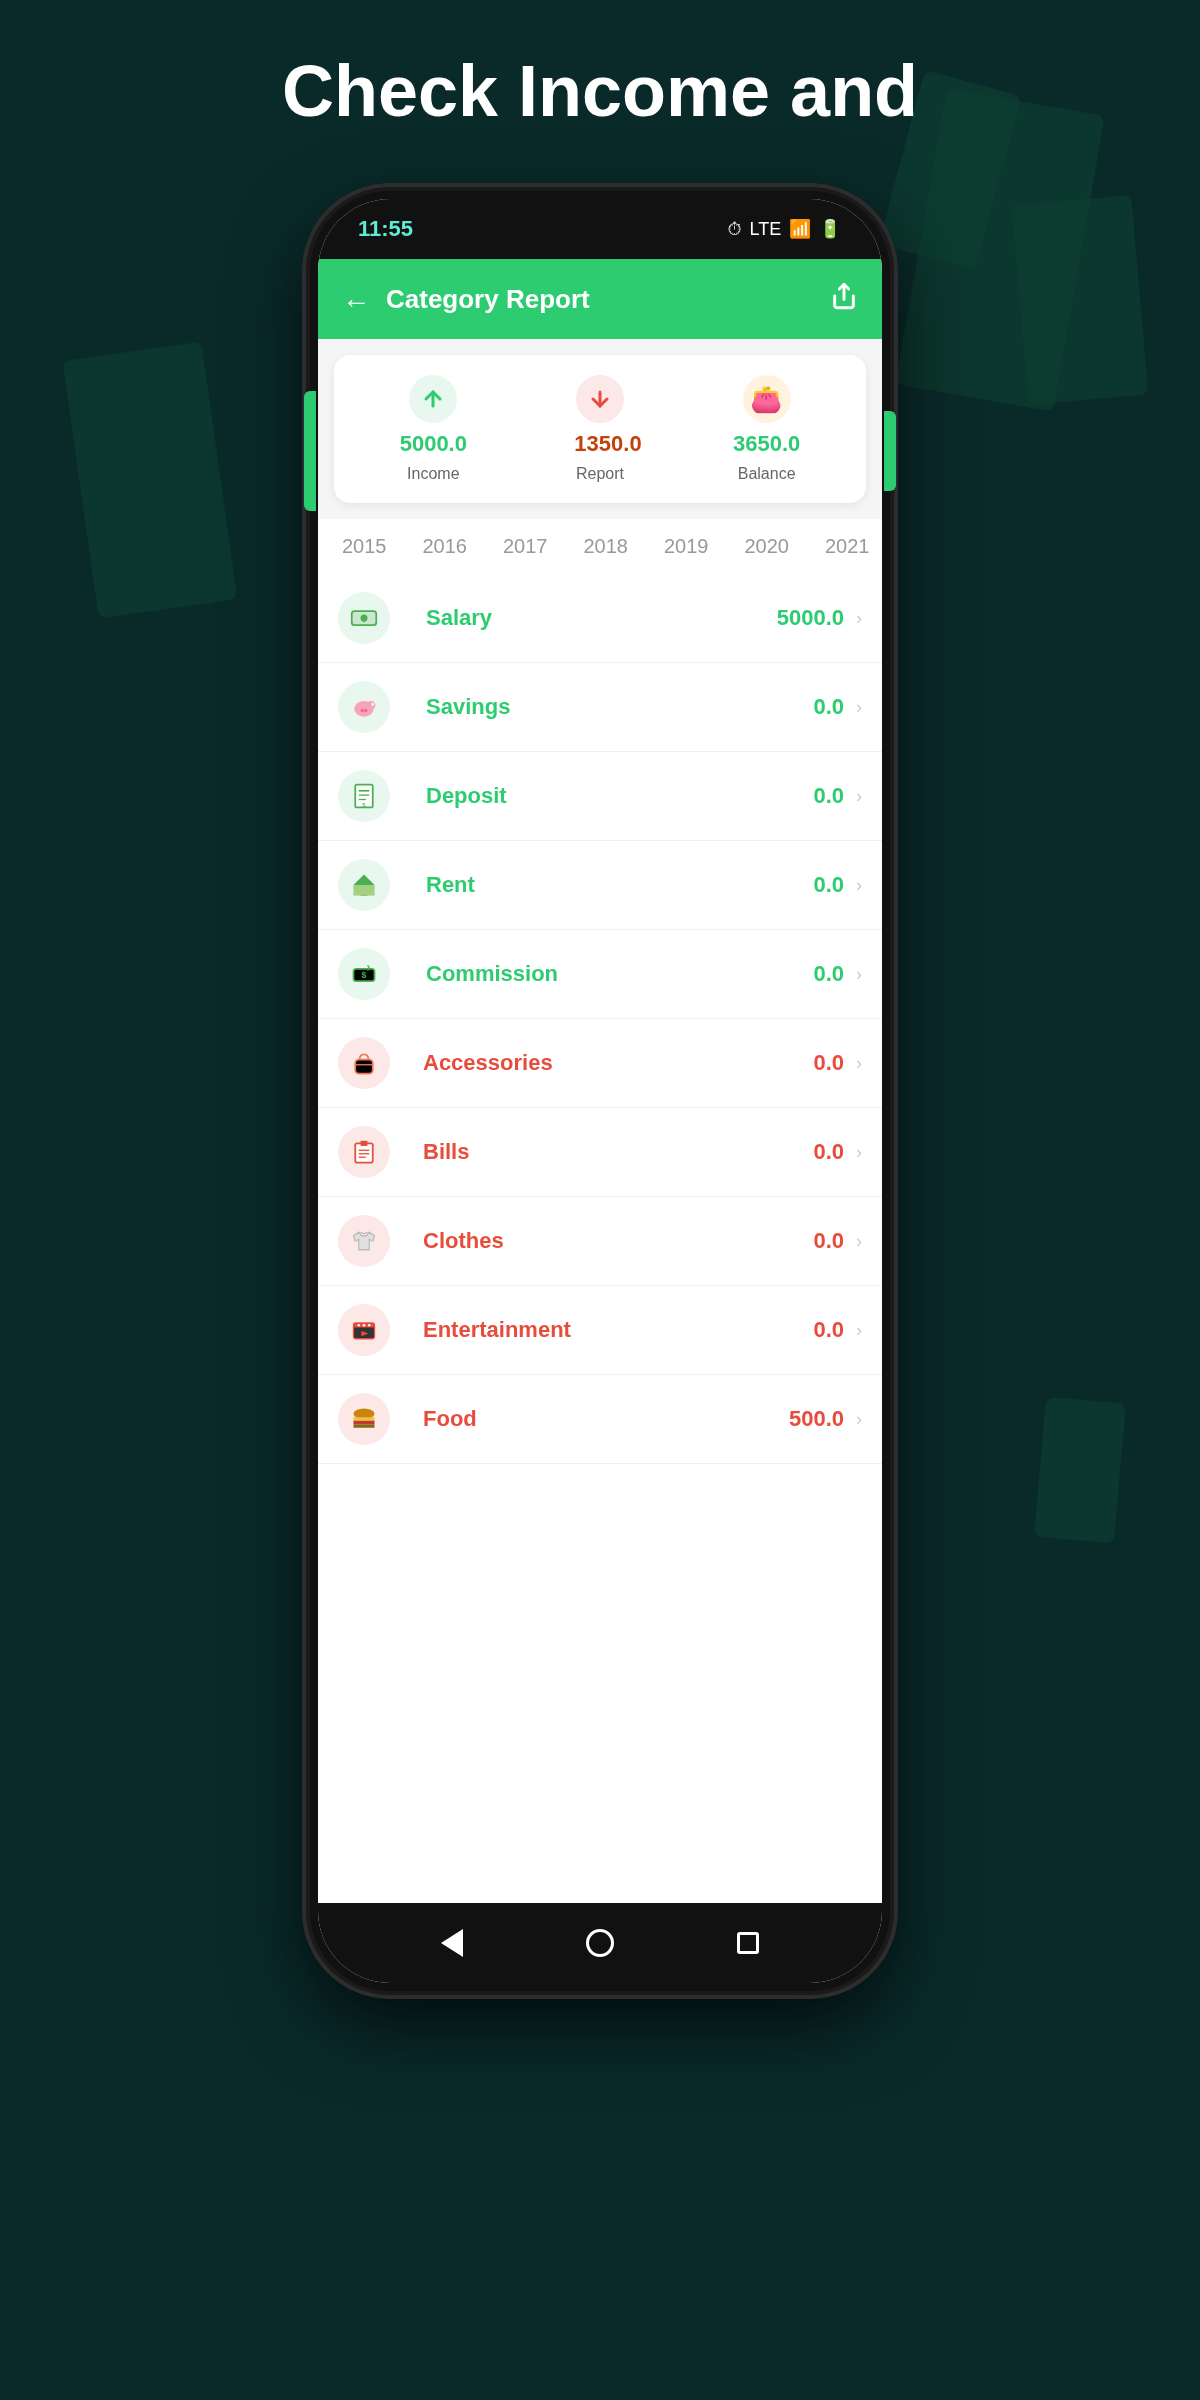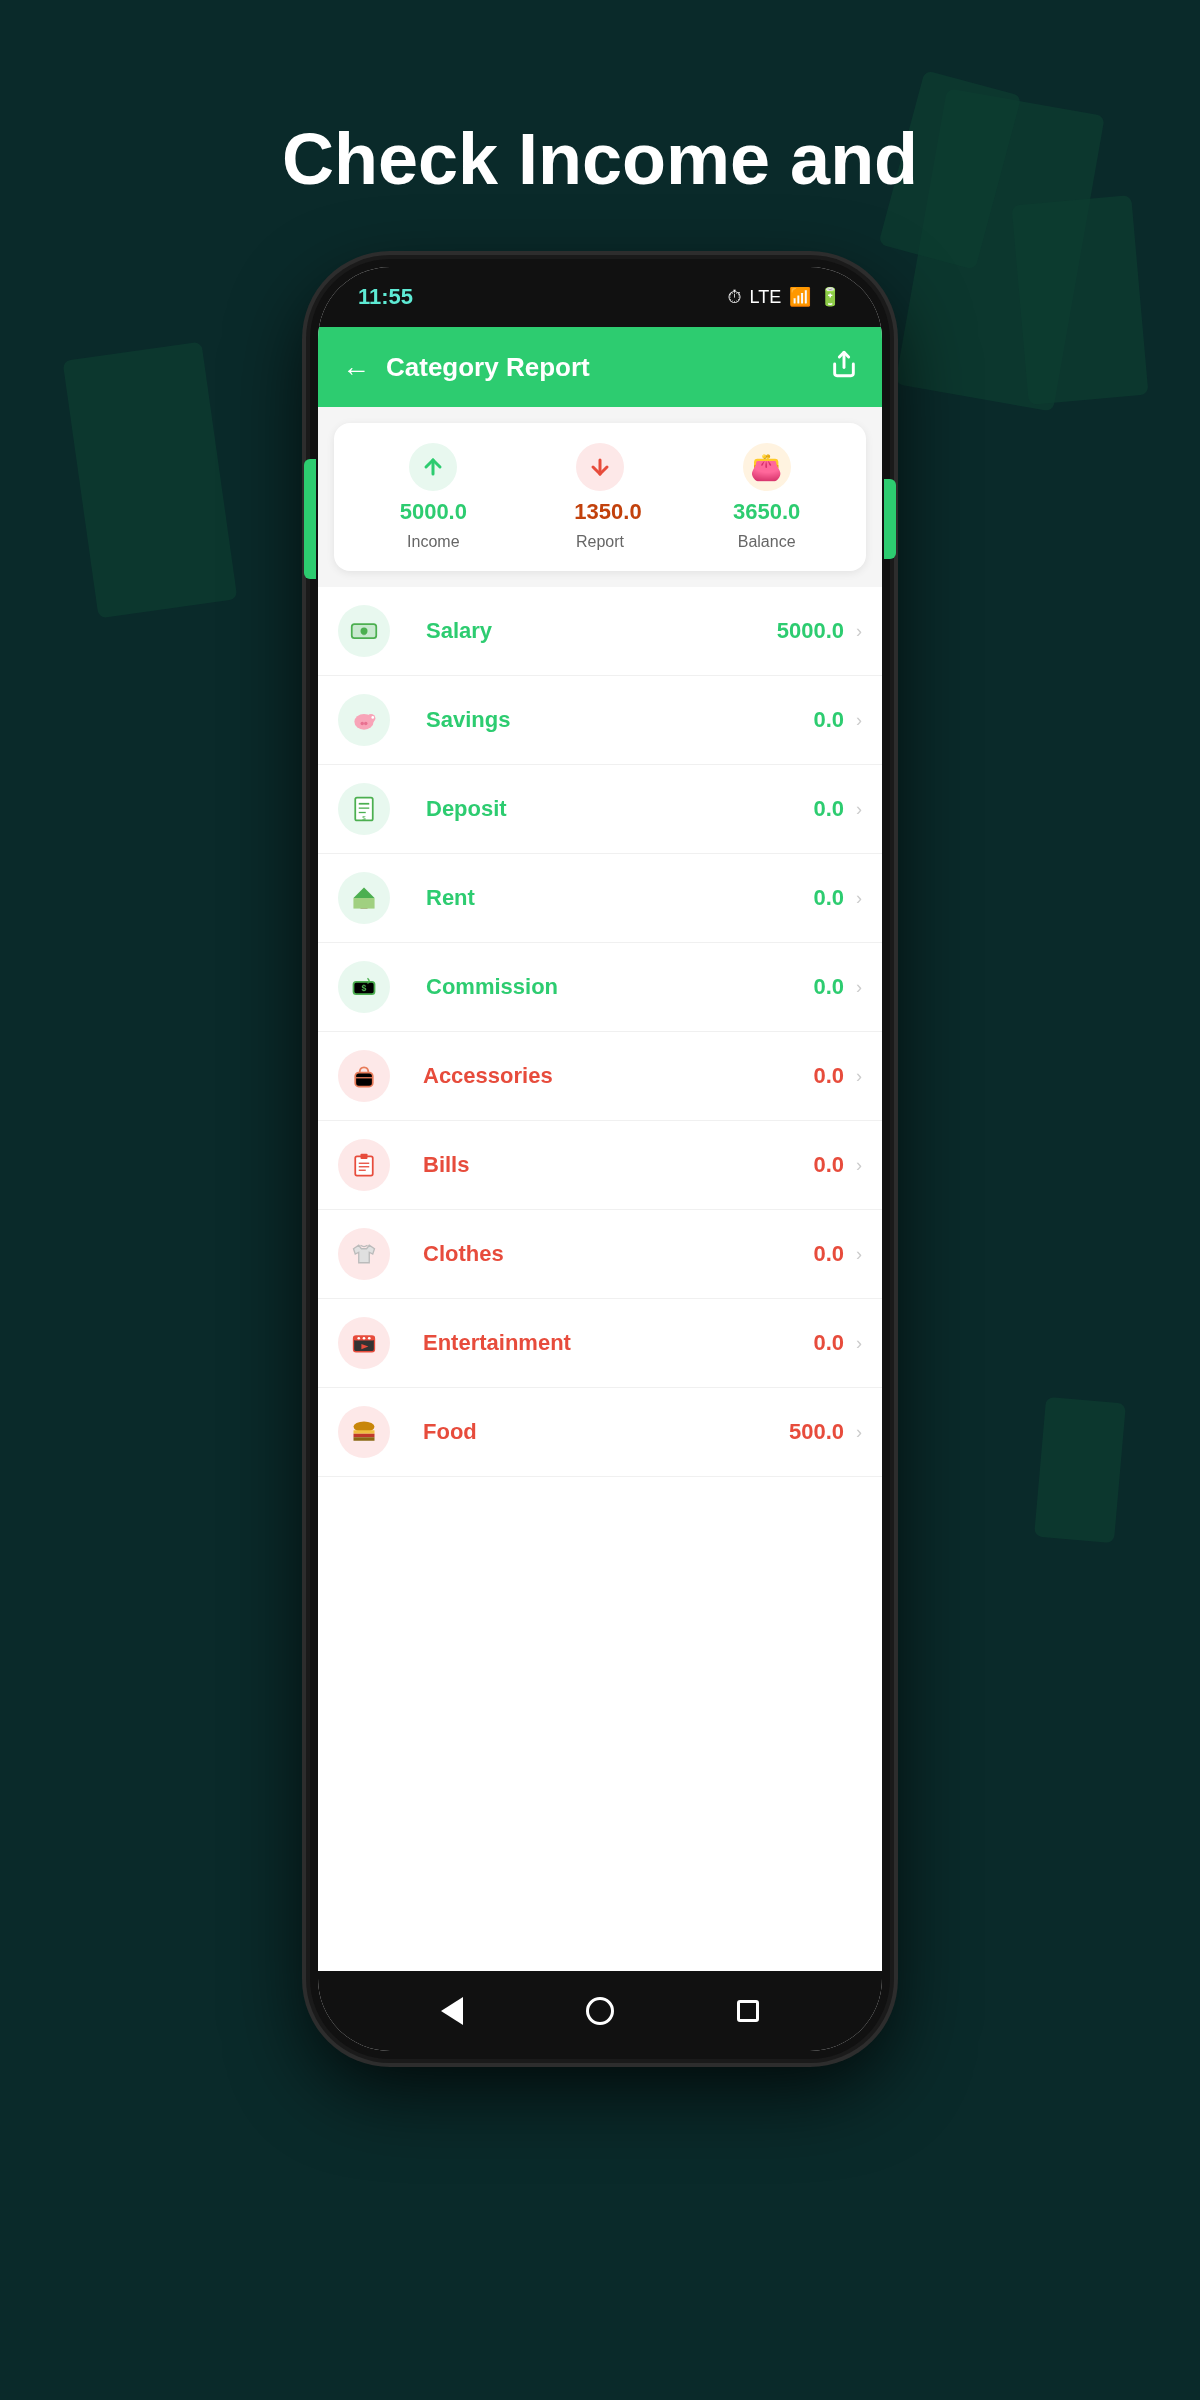"Check Income and" .top-heading { padding: 120px 100px 60px -> 52px 100px 60px }
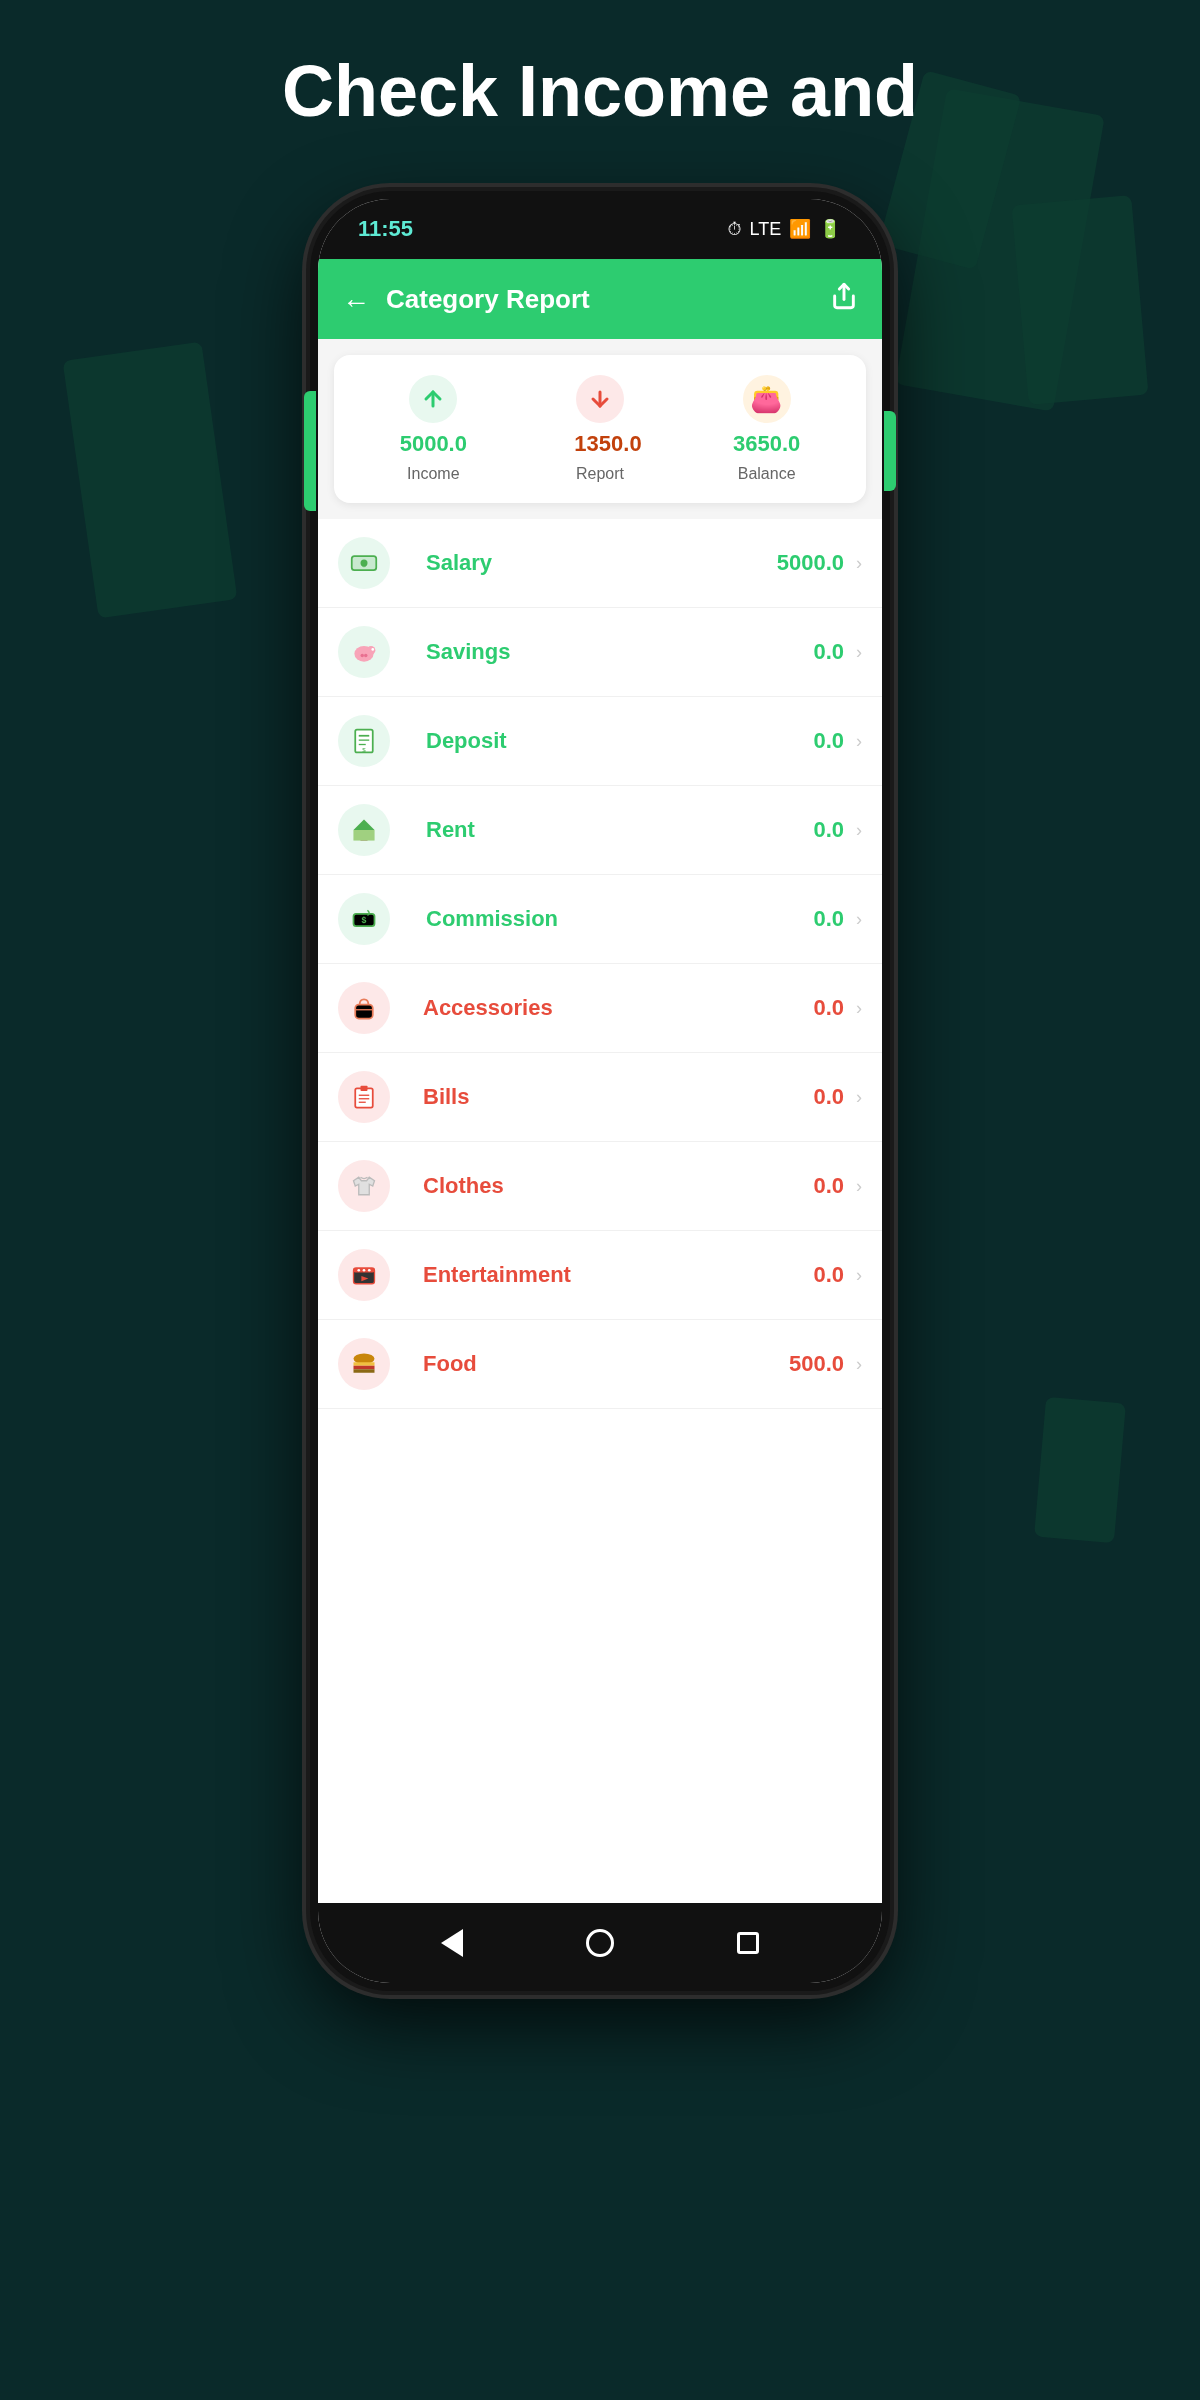"2015" div.year-selector { html: none -> <div> <span>2015</span> <span>2016</span> <span>2017</span> <span>2018</span> <span>2019</span> <span>2020</span> <span>2021</span> </div> }
